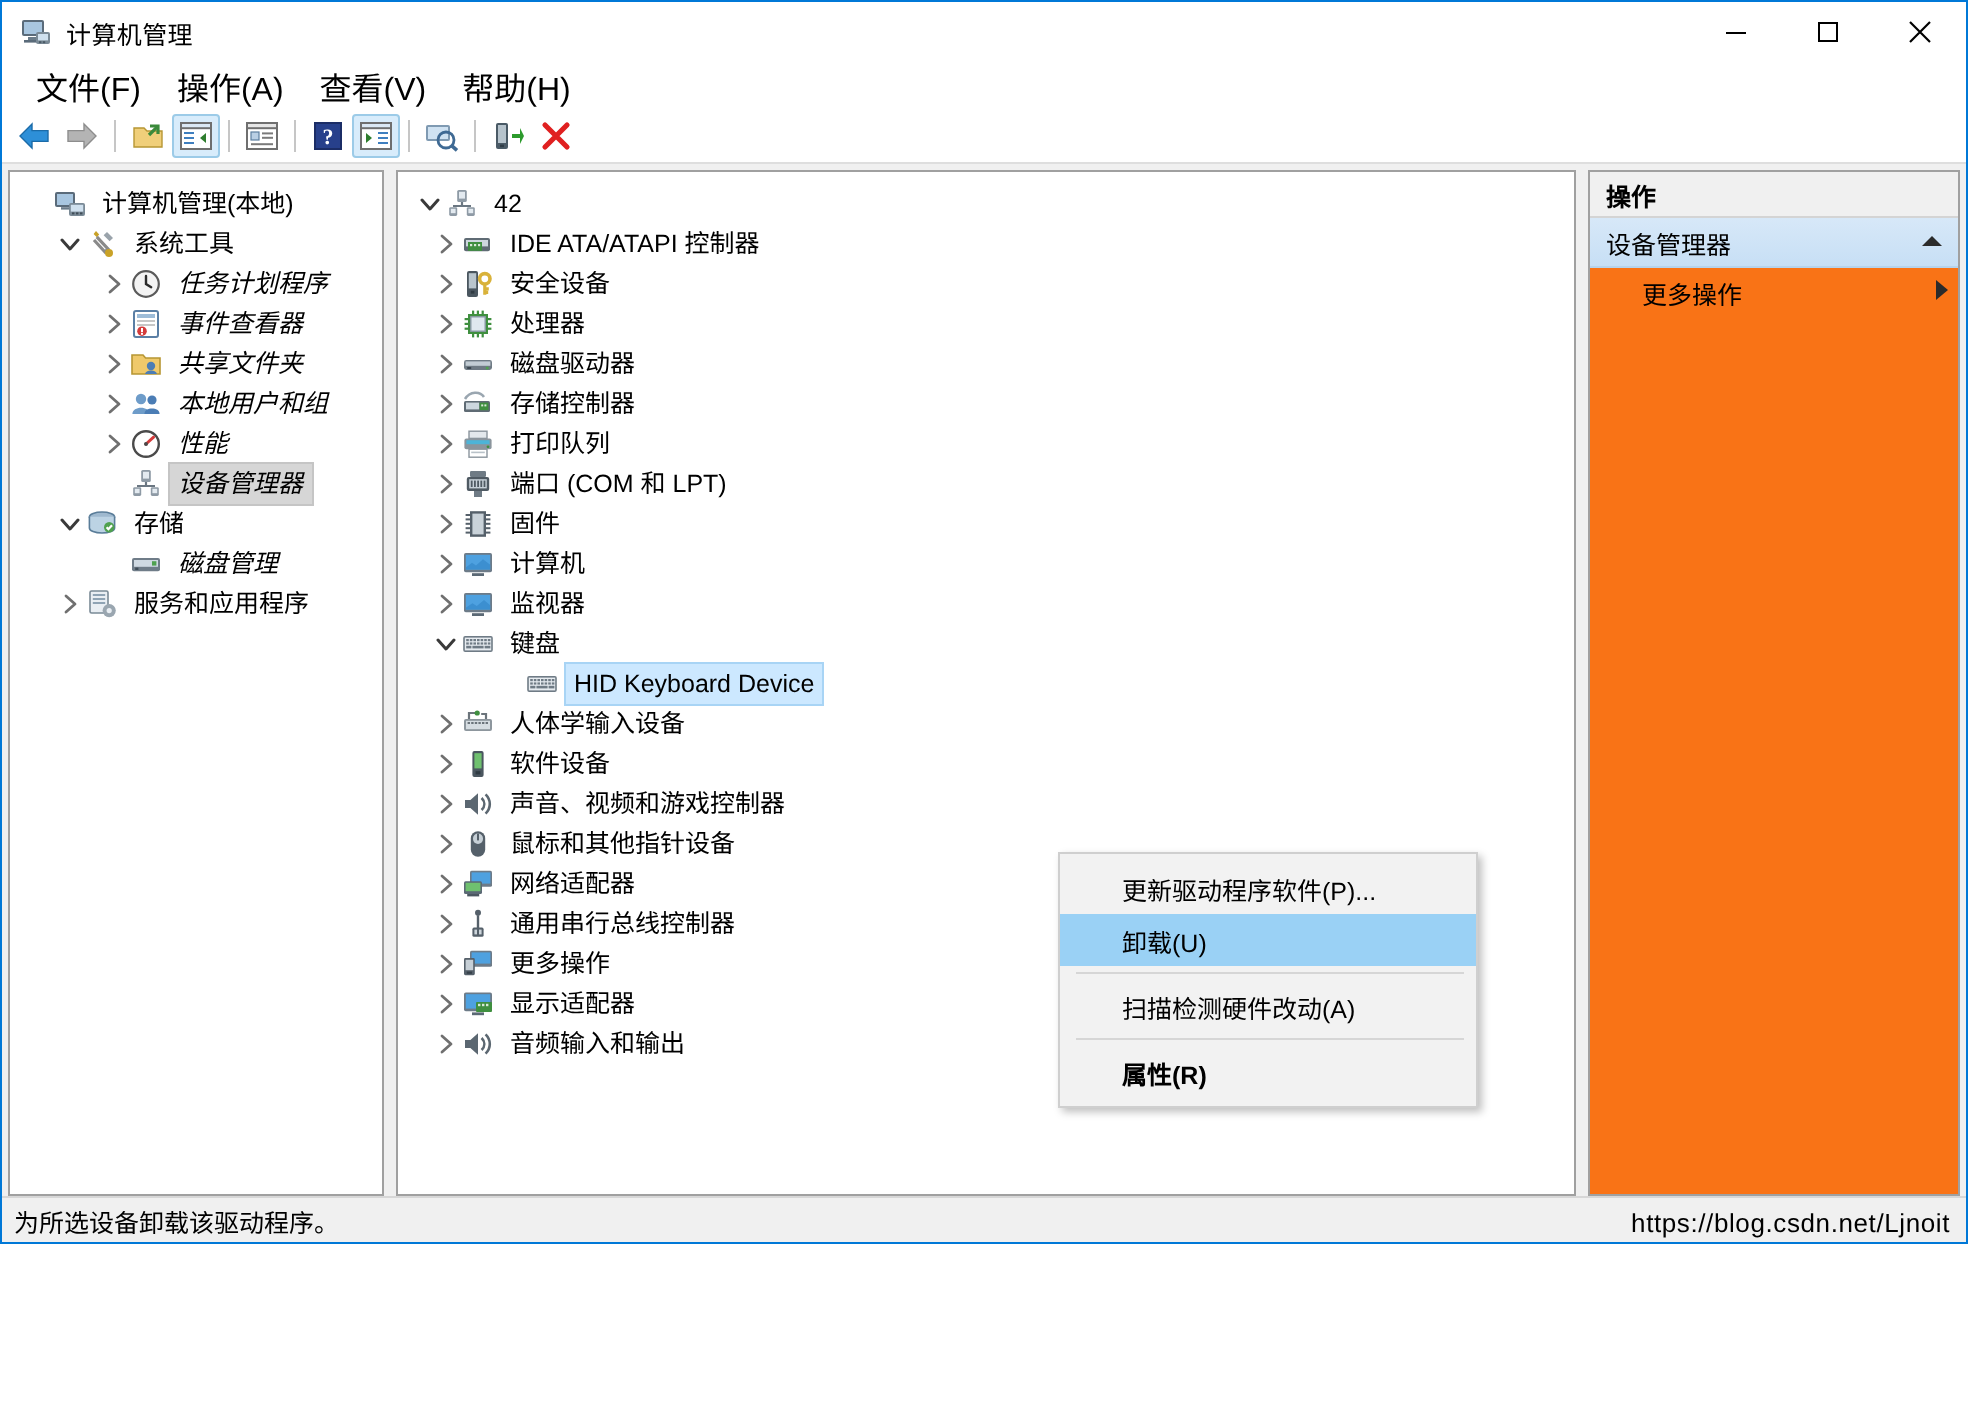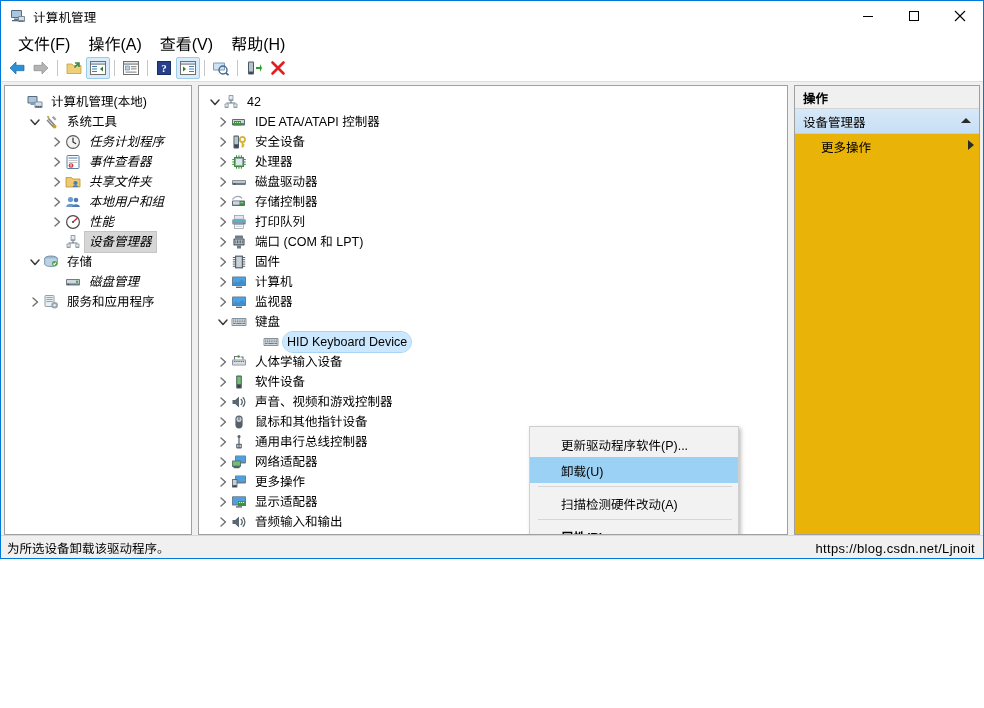"计算机管理" .window { height: 559px -> 622px }
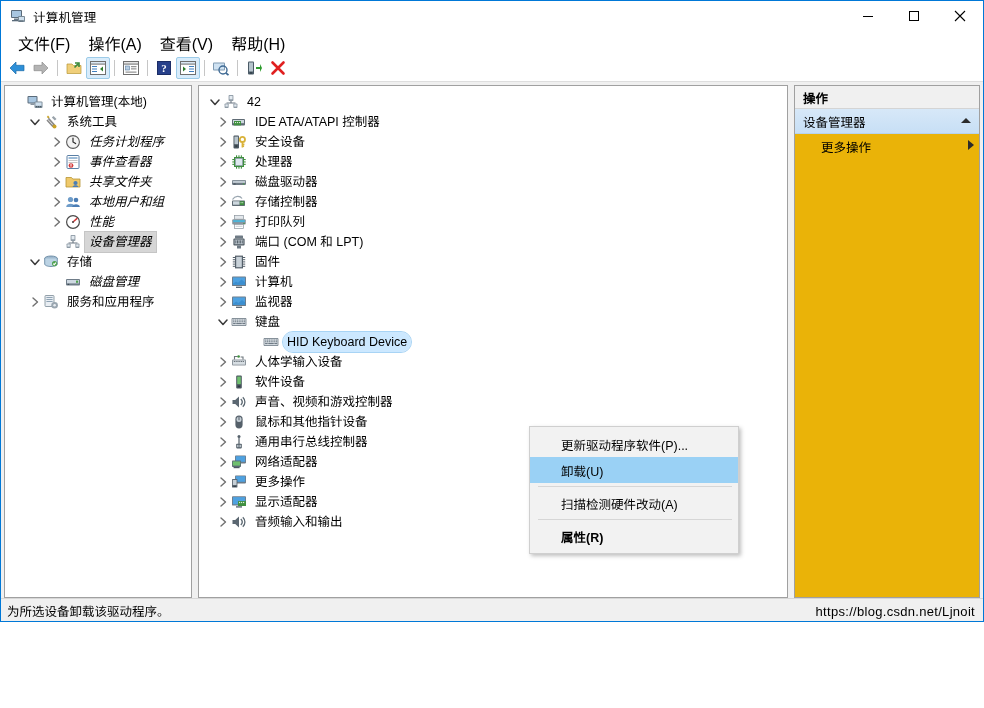"操作" .pane-right { background: #eab308 -> #f97316 }
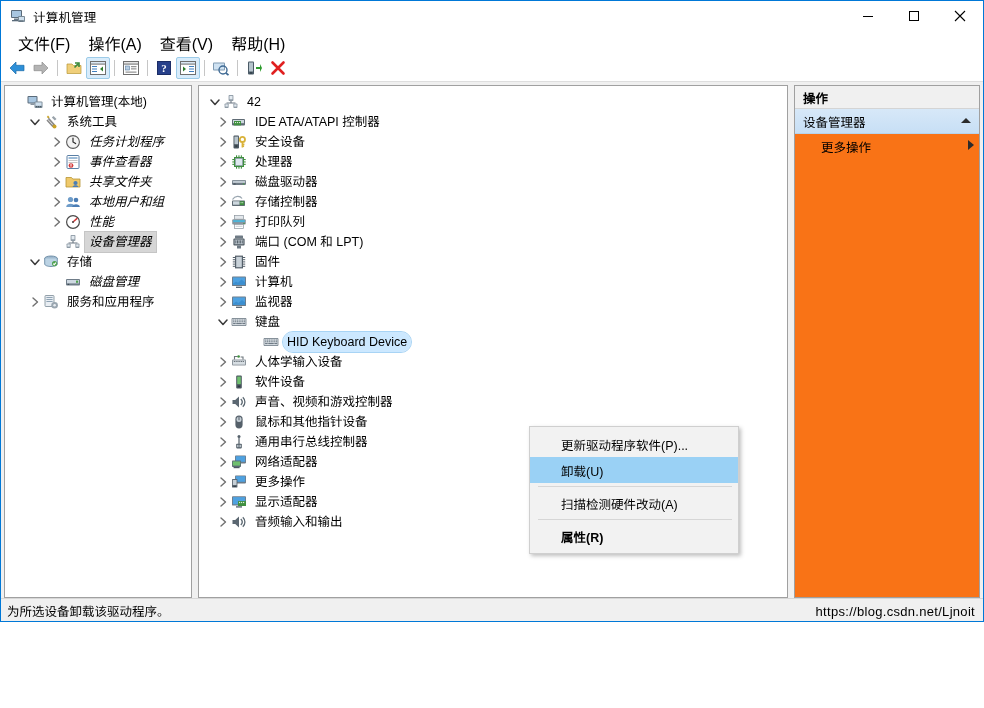"HID Keyboard Device" .sel-active .label { border-radius: 10px -> none }
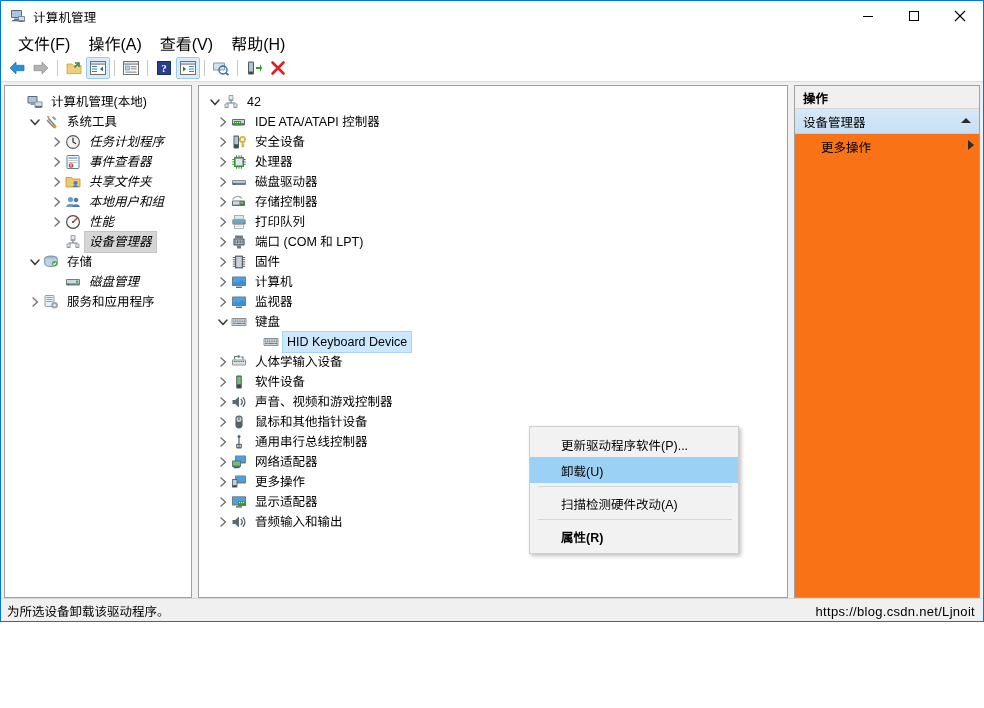"通用串行总线控制器" div.trow { order: before "网络适配器" -> after "网络适配器" }
